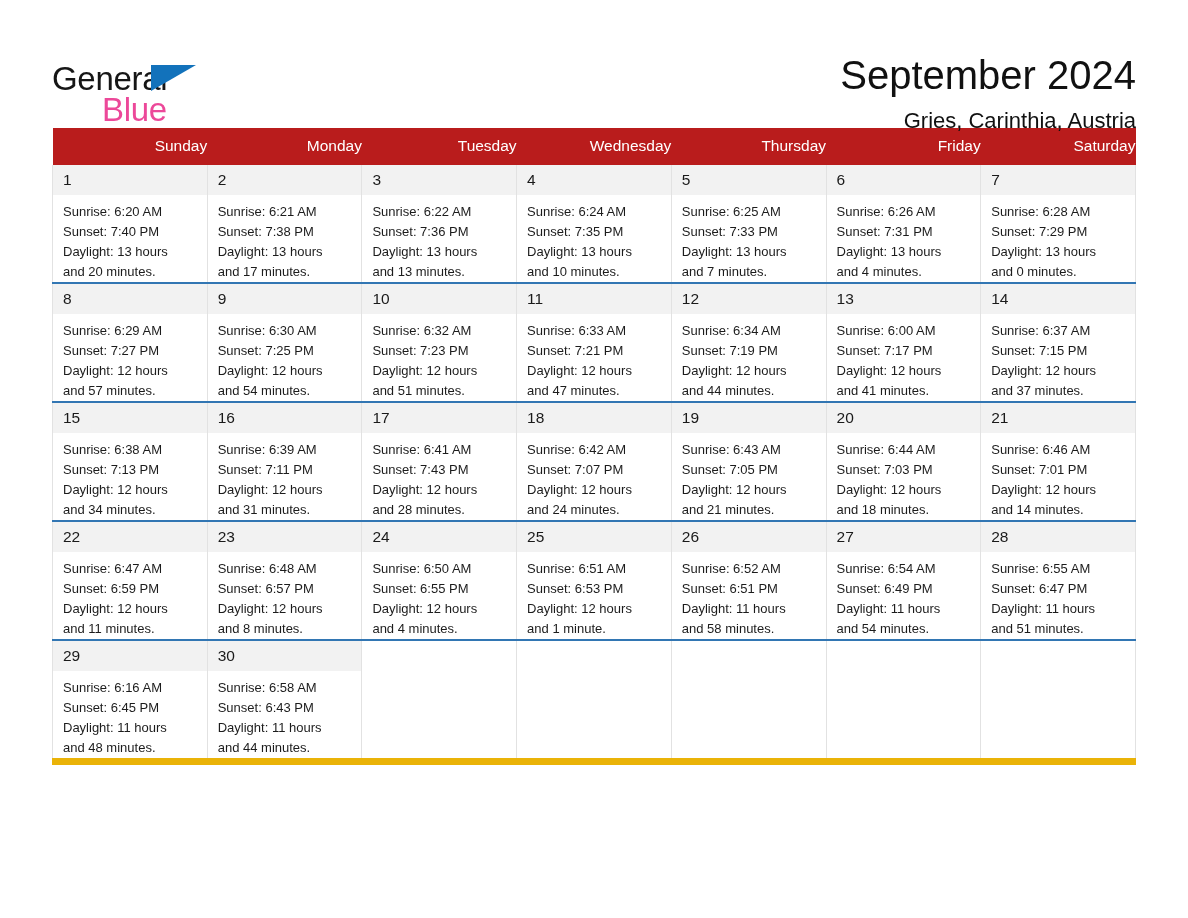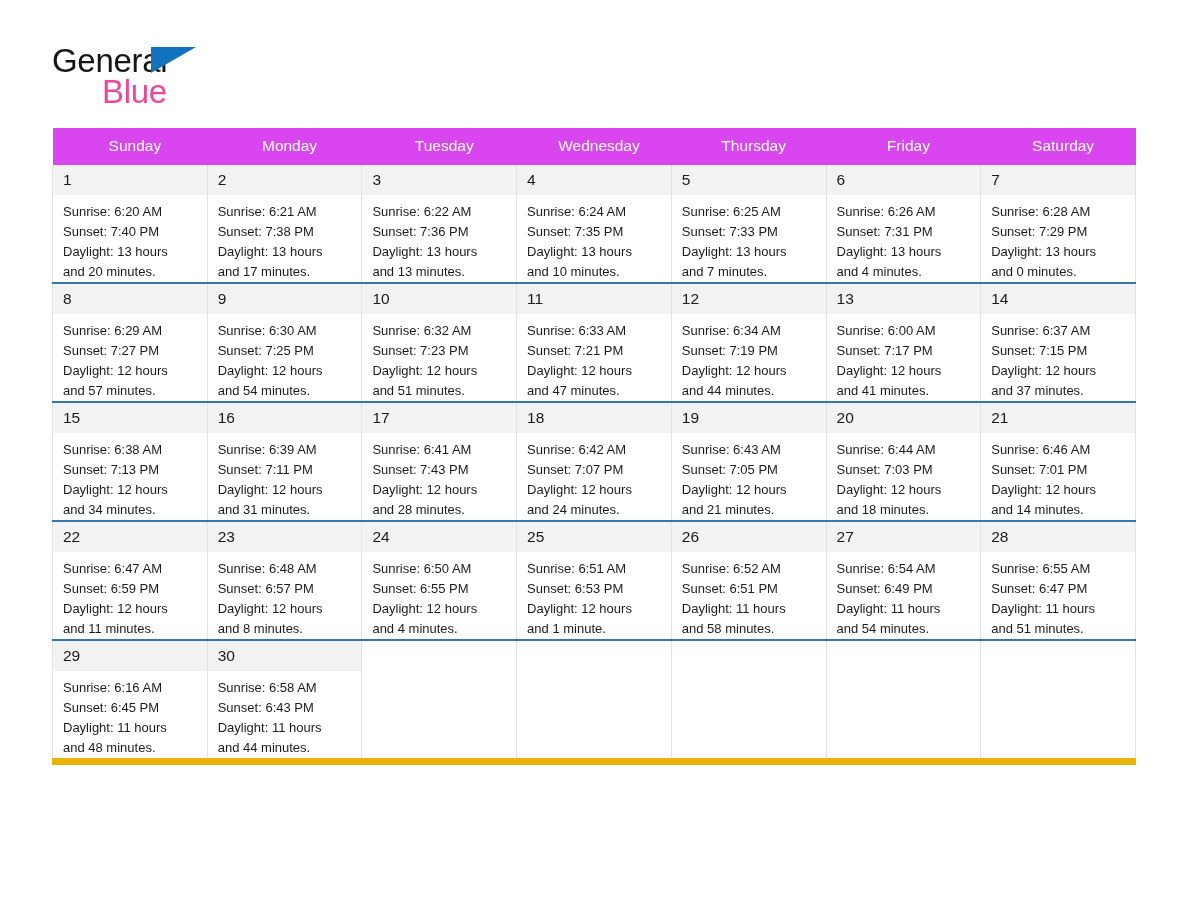"General" .top { align-items: flex-end -> flex-start; padding-top: 72px -> 54px }
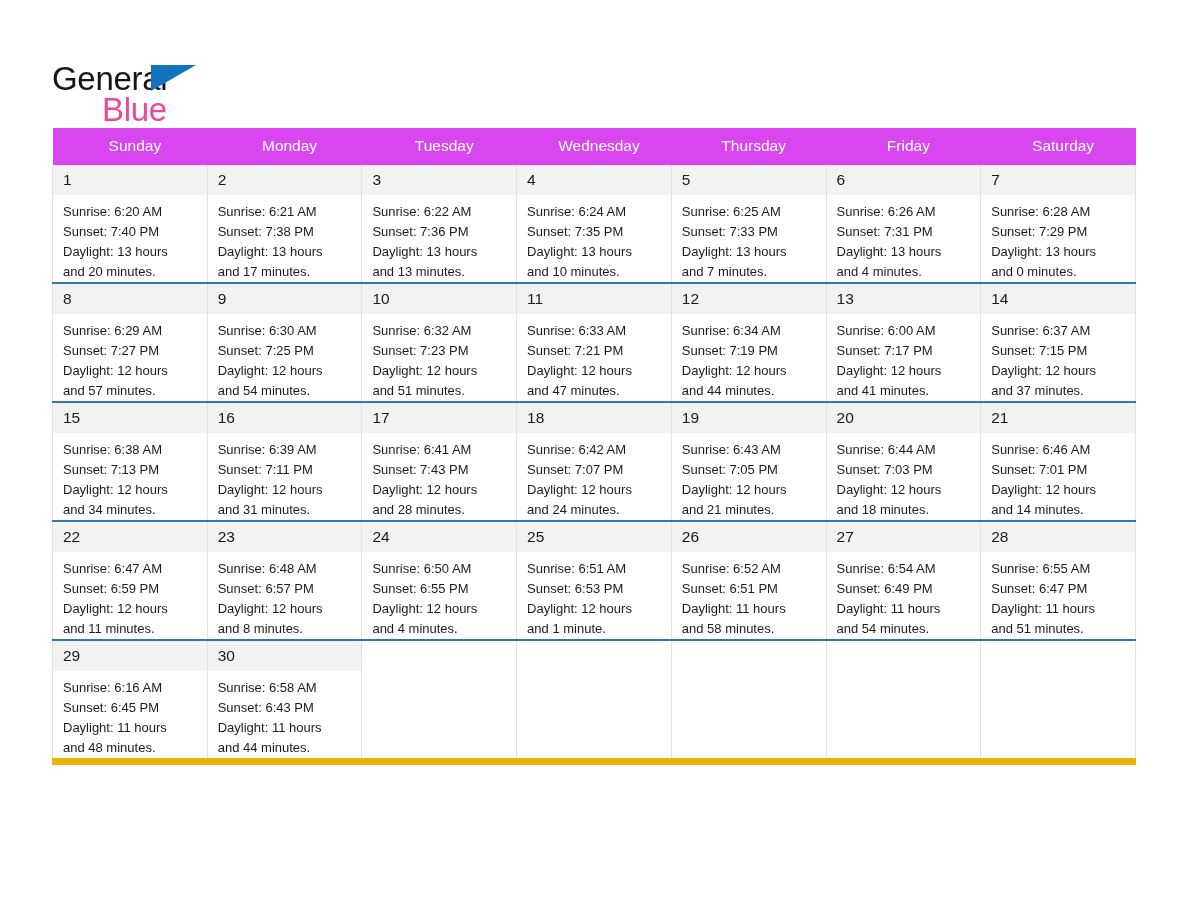"September 2024" div.titles { html: none -> <div> <div>September 2024</div> <div>Gries, Carinthia, Austria</div> </div> }
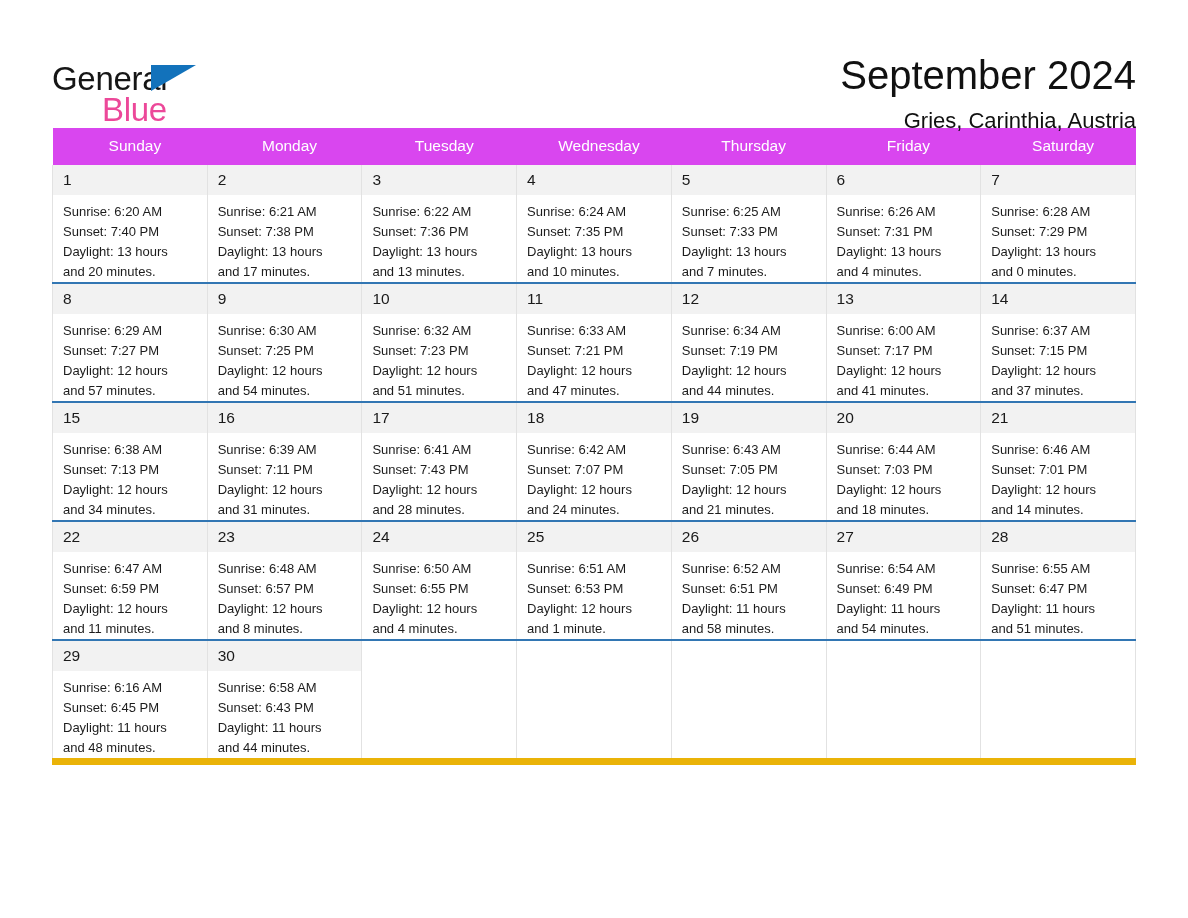"Sunday" .calendar th { background: #d946ef -> #b91c1c; text-align: center -> right }
